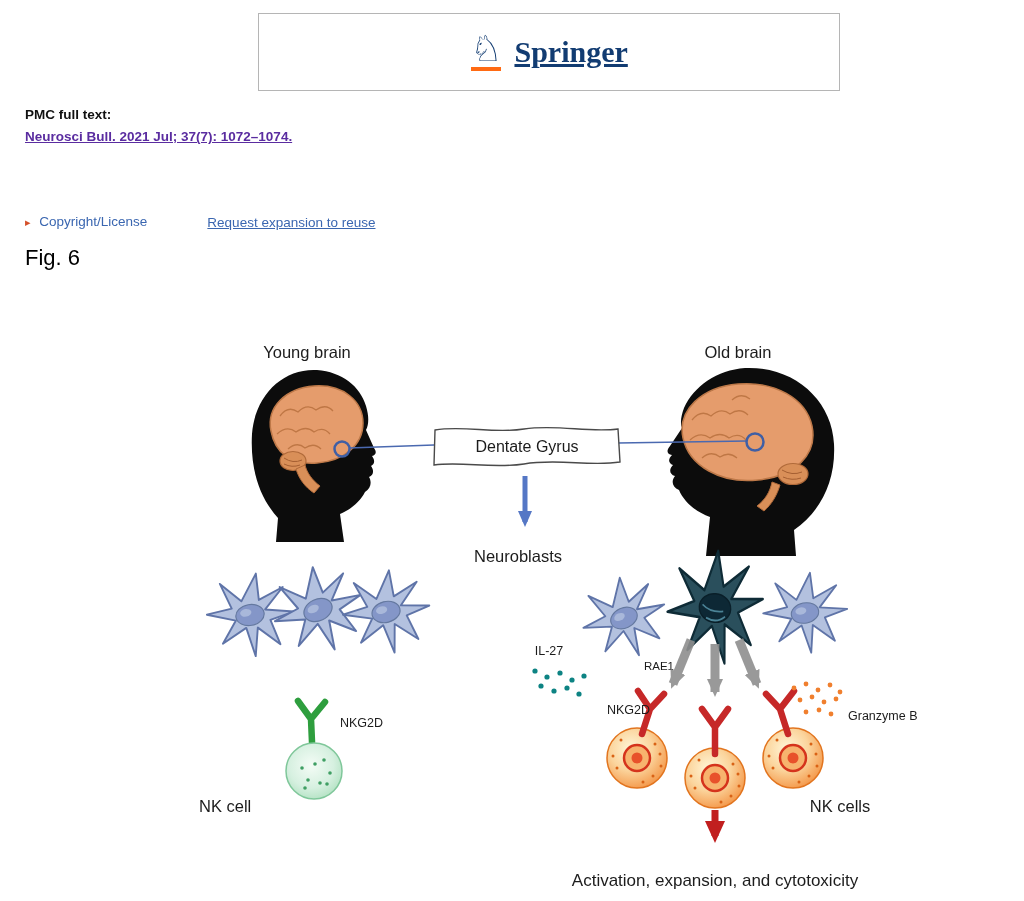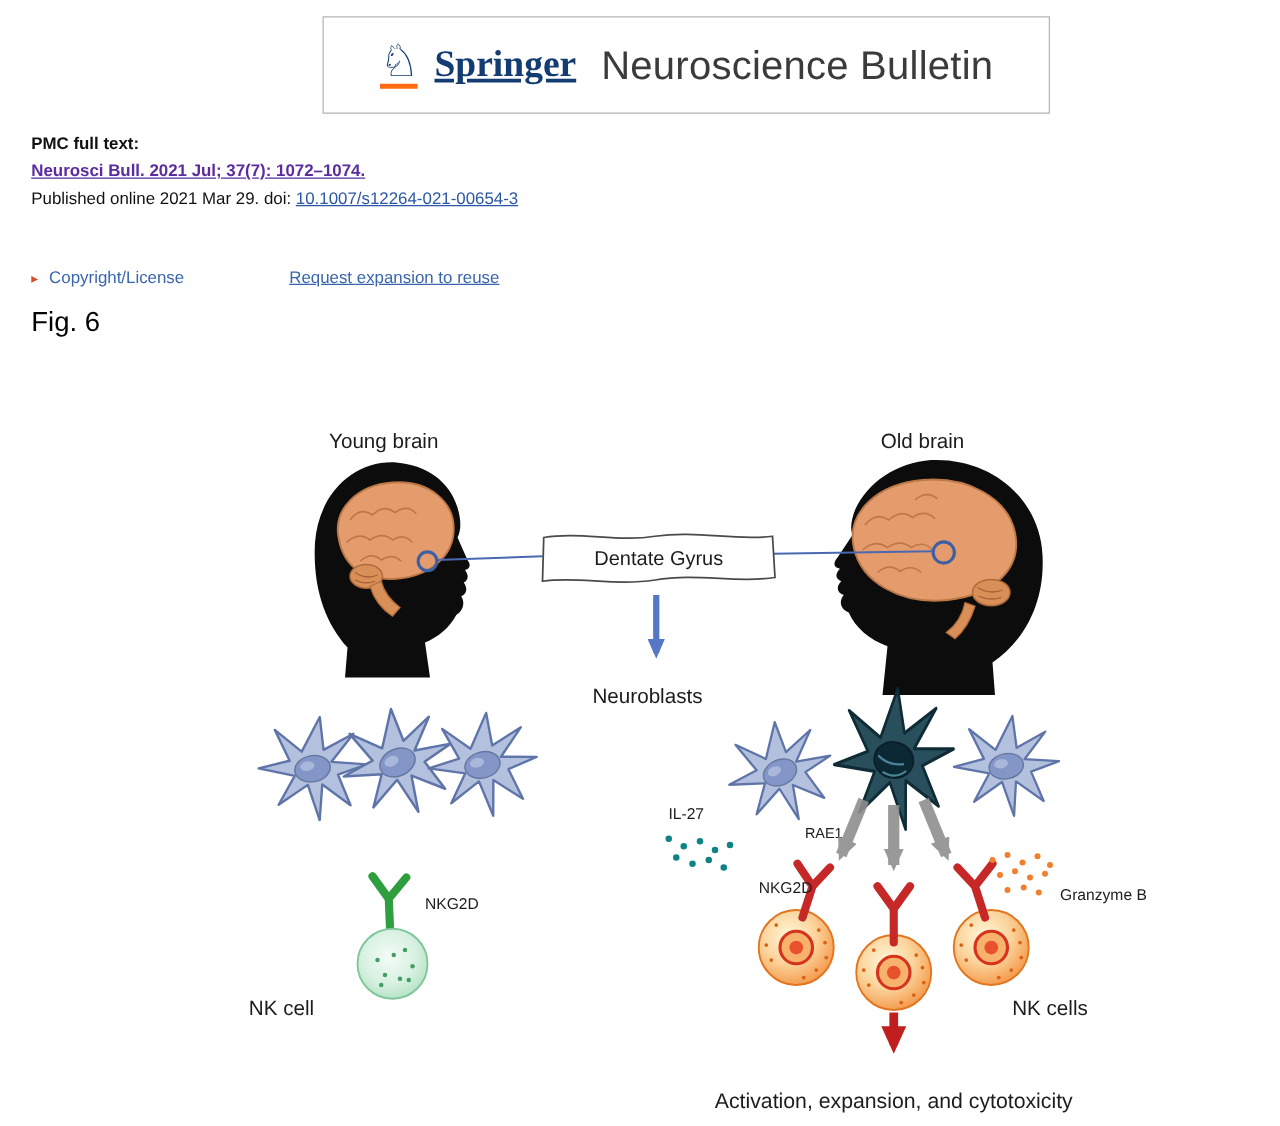"Neuroscience Bulletin" span.journal-name { html: <span>Neuroscience Bulletin</span> -> none }
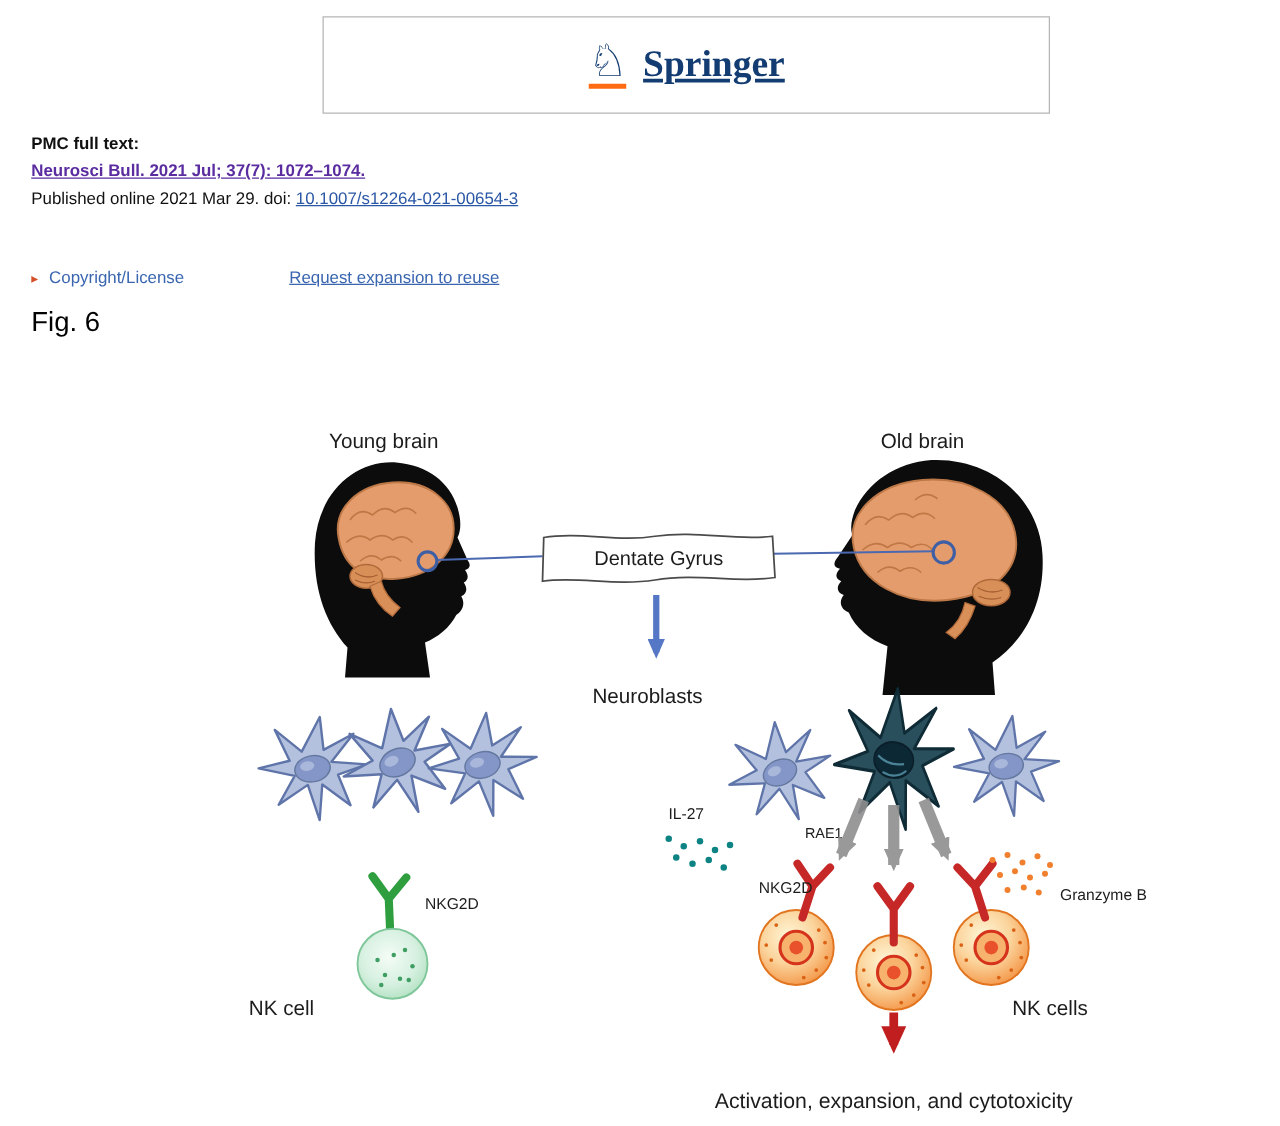"Published online 2021 Mar 29." div.meta-abs { html: <div> <span>Published online 2021 Mar 29. doi: </span><a>10.1007/s12264-021-00654-3</a> </div> -> none }
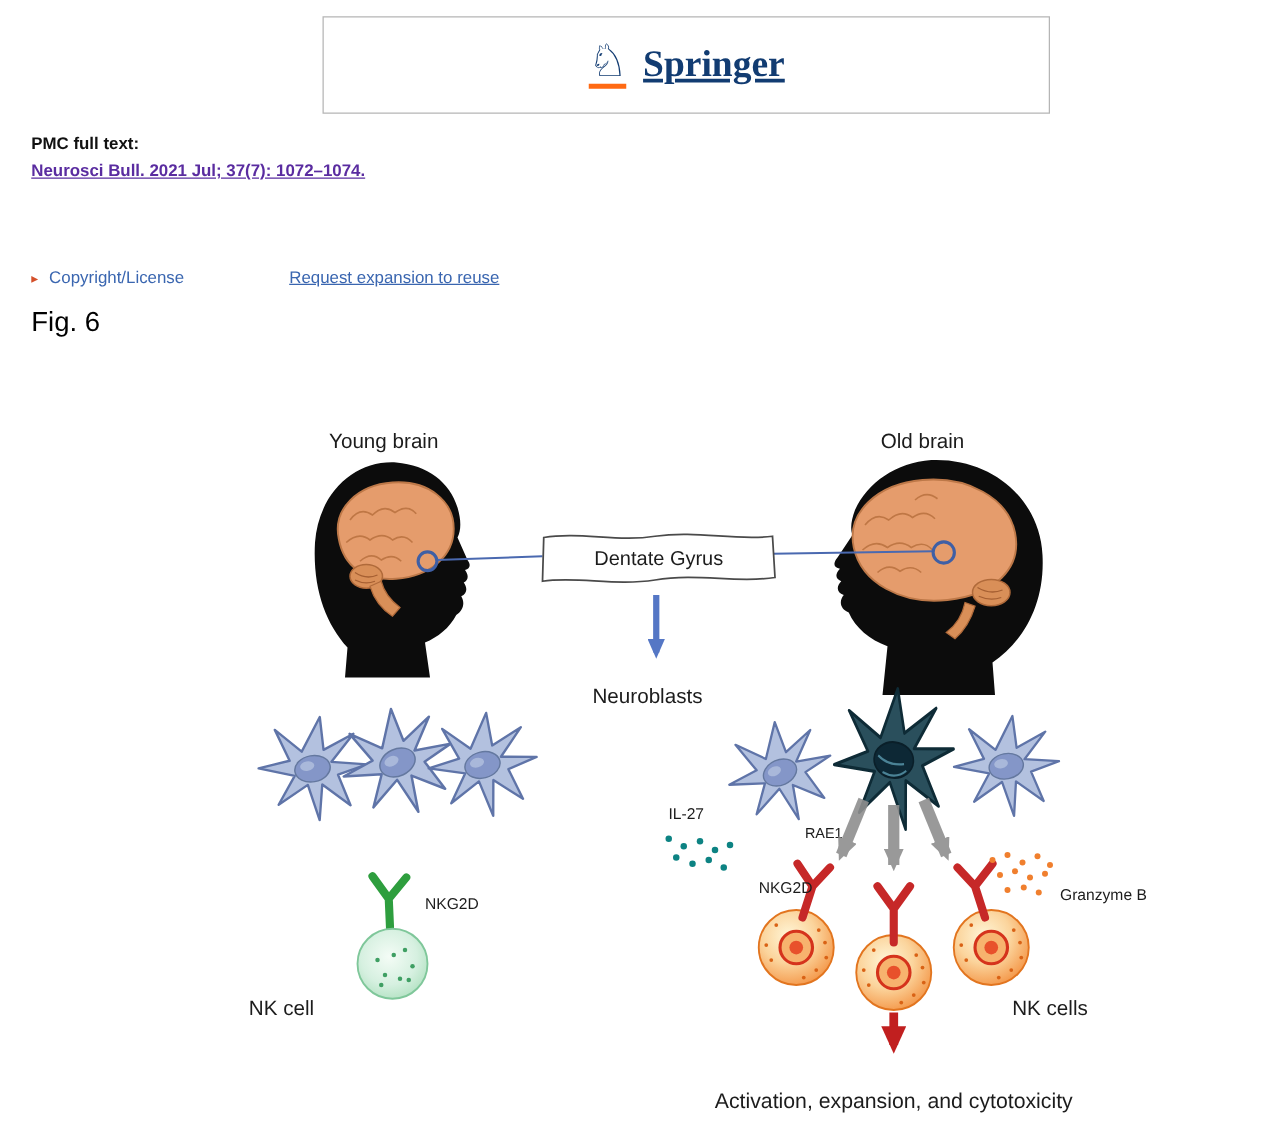"▸ Copyright/License" .r4 { align-items: none -> center; gap: 84px -> 60px }
